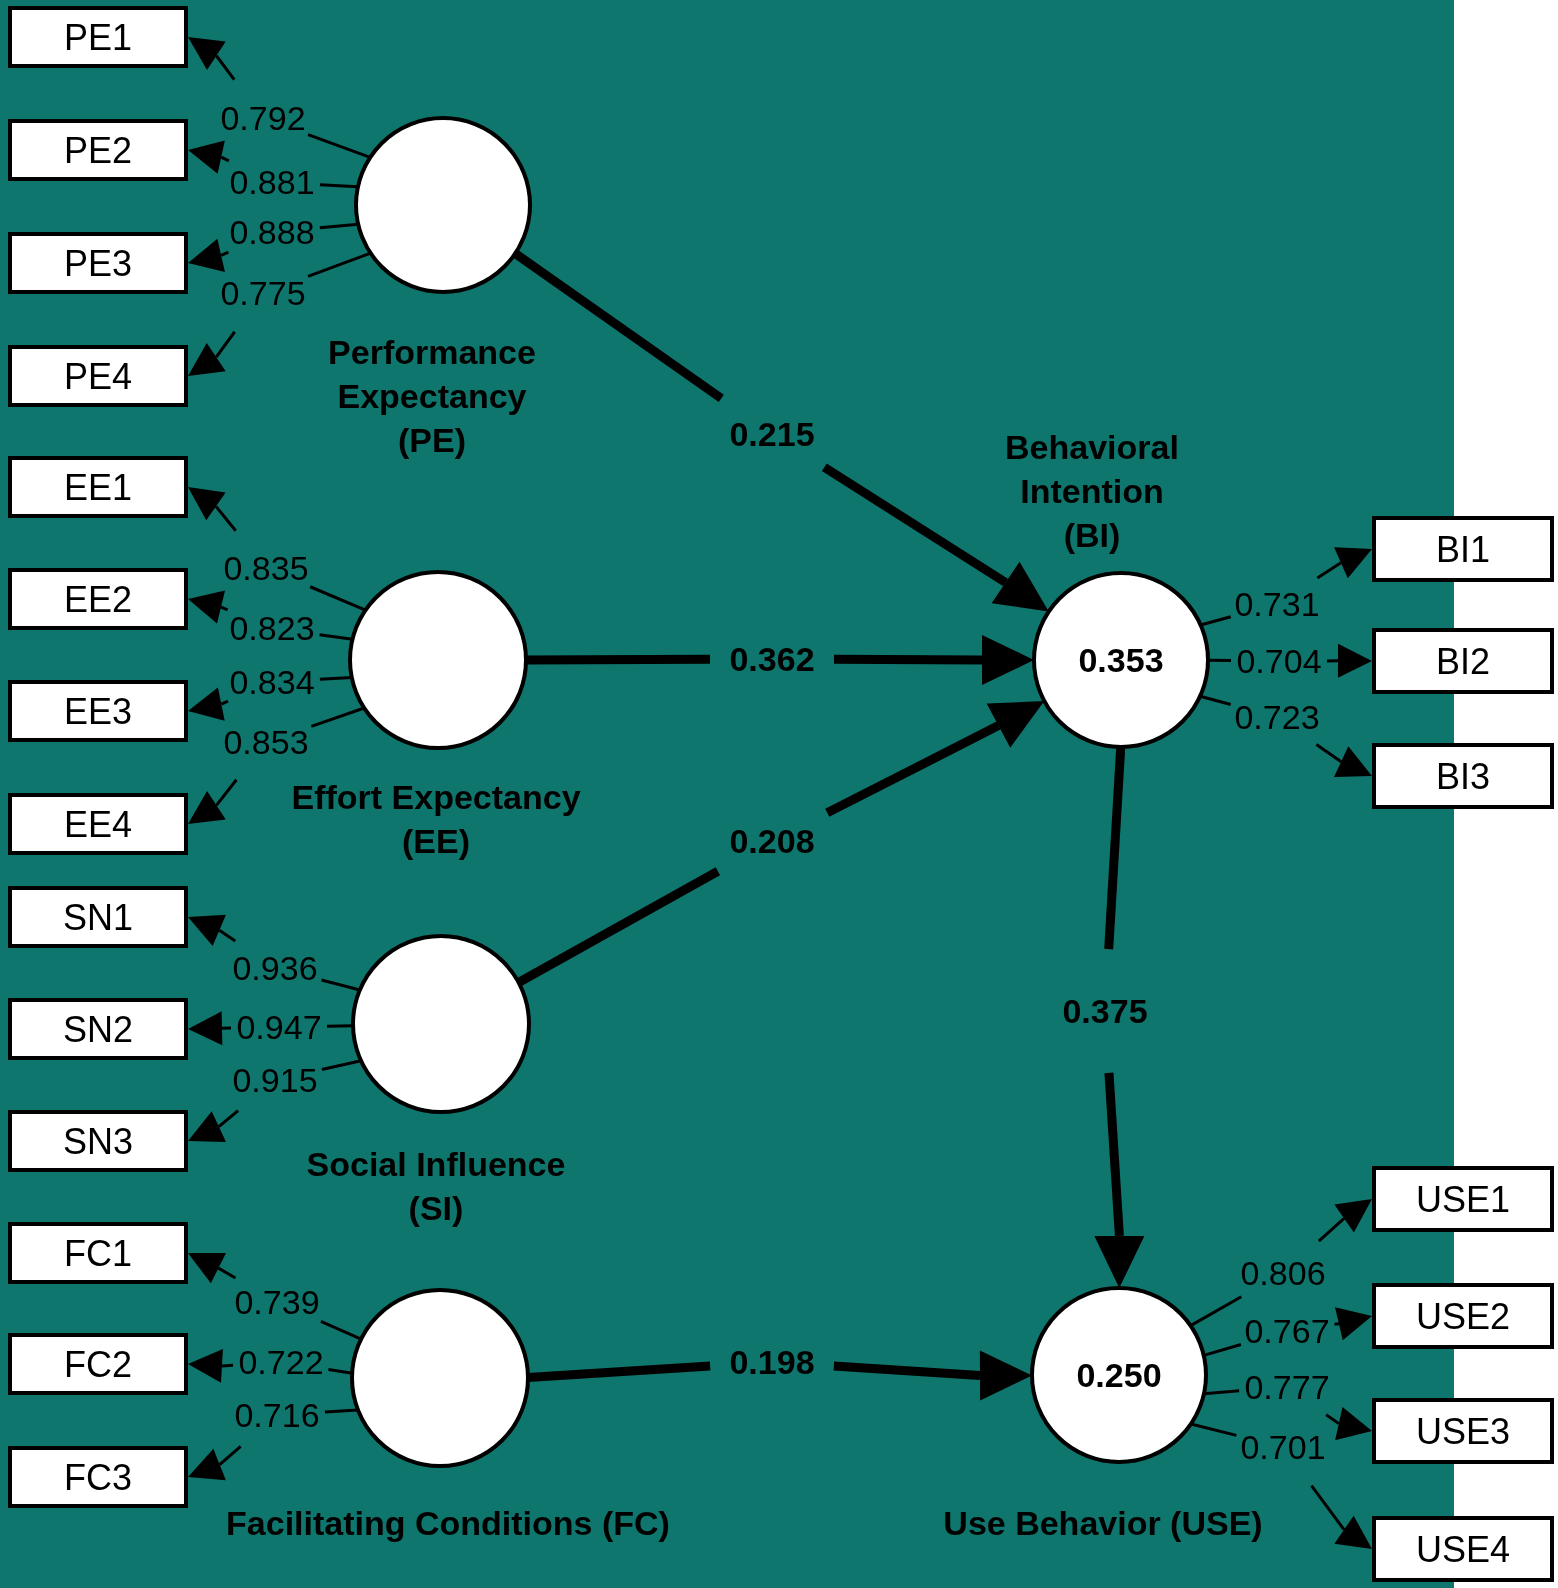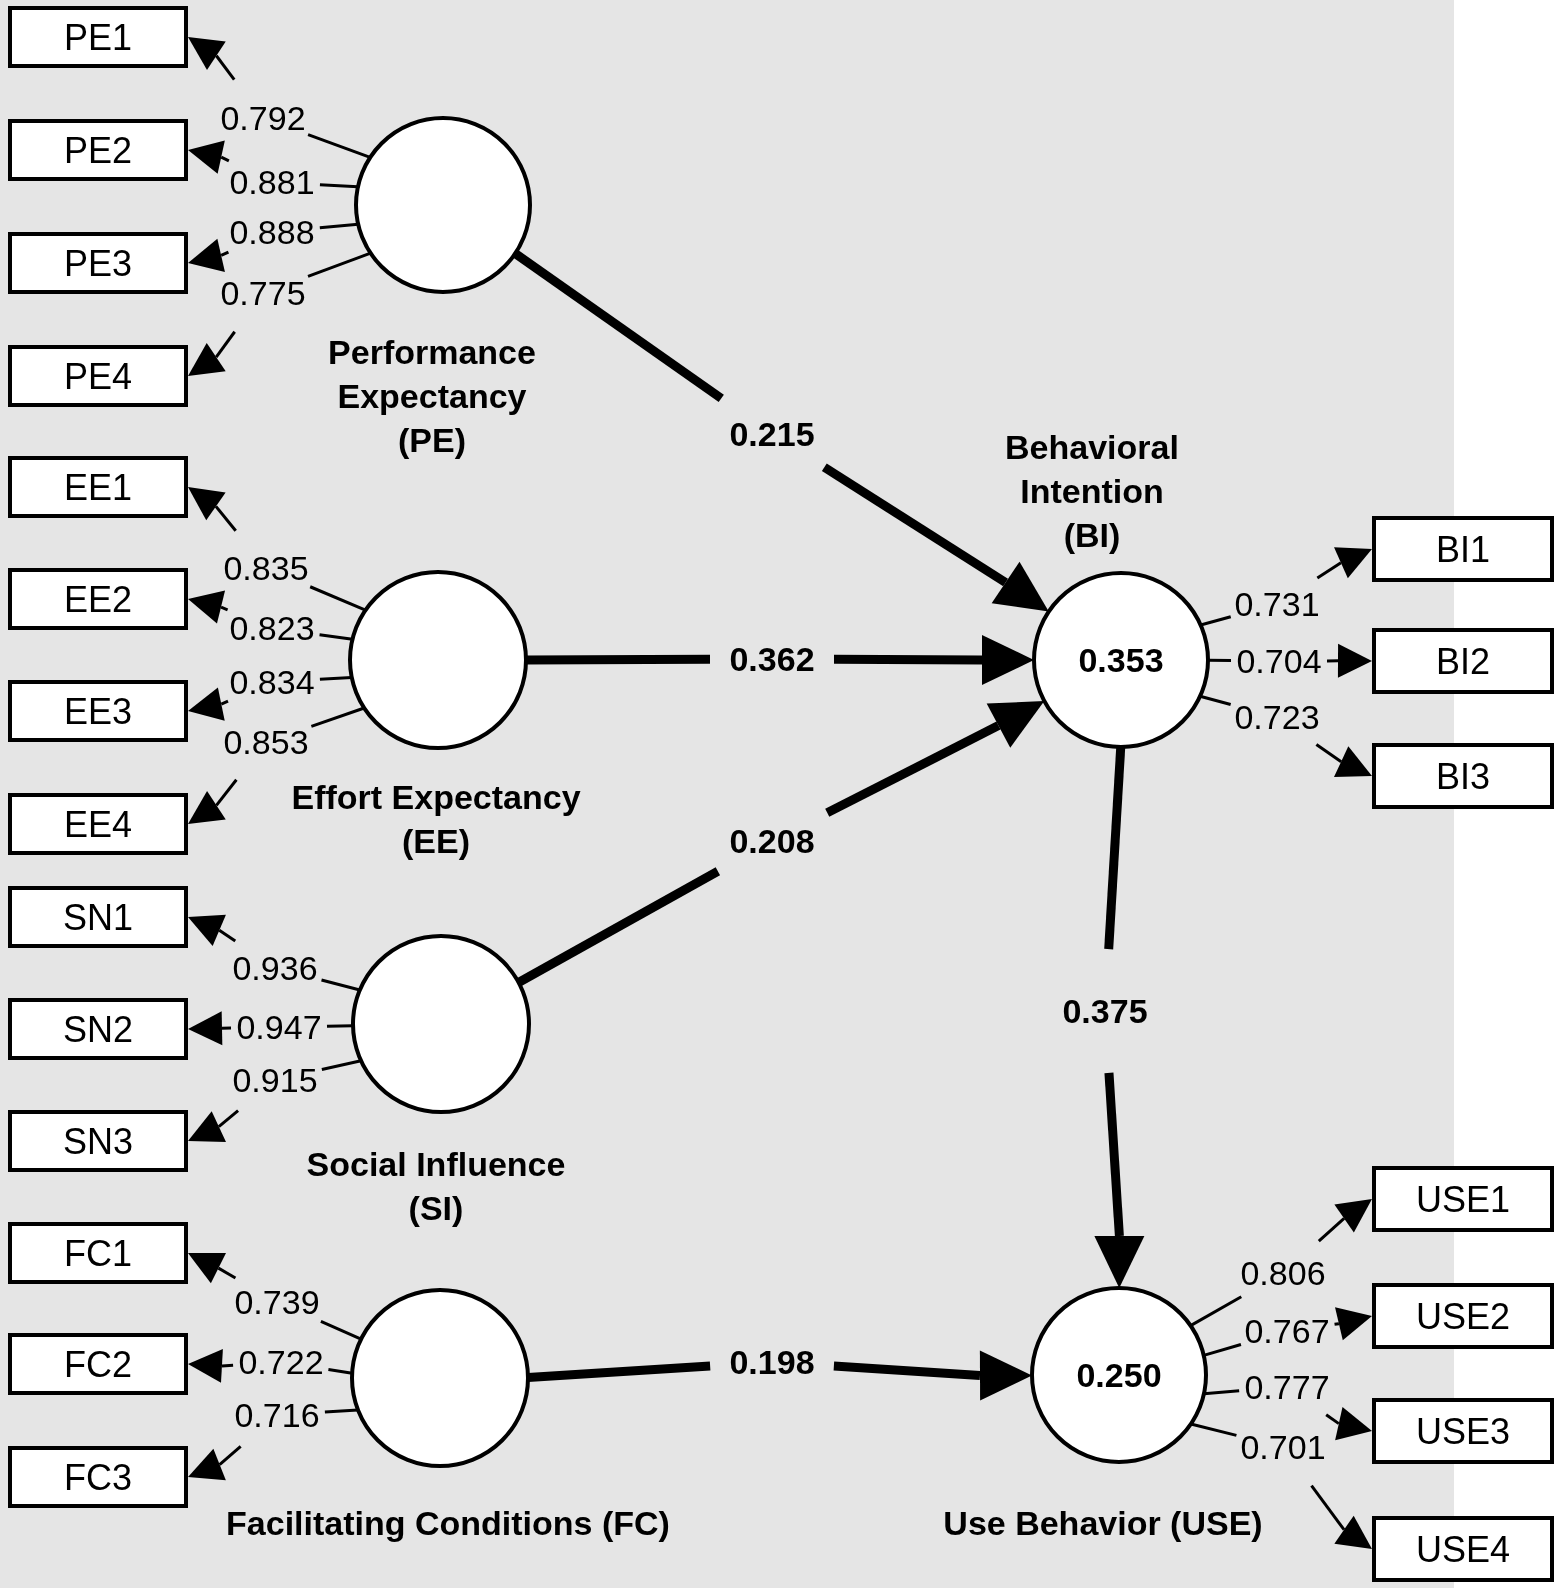"PE1" #canvas-wrap { background: #e5e5e5 -> #0f766e }
